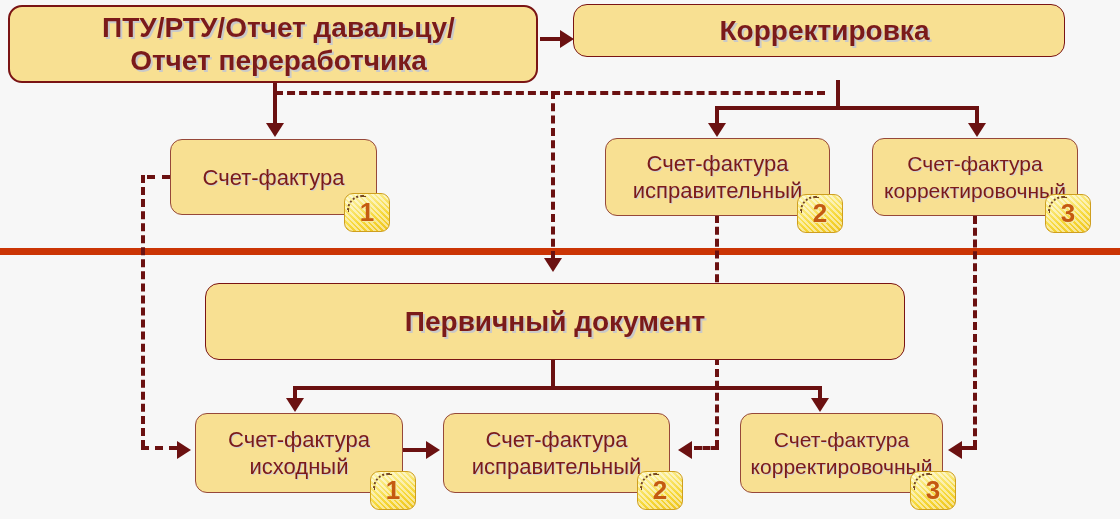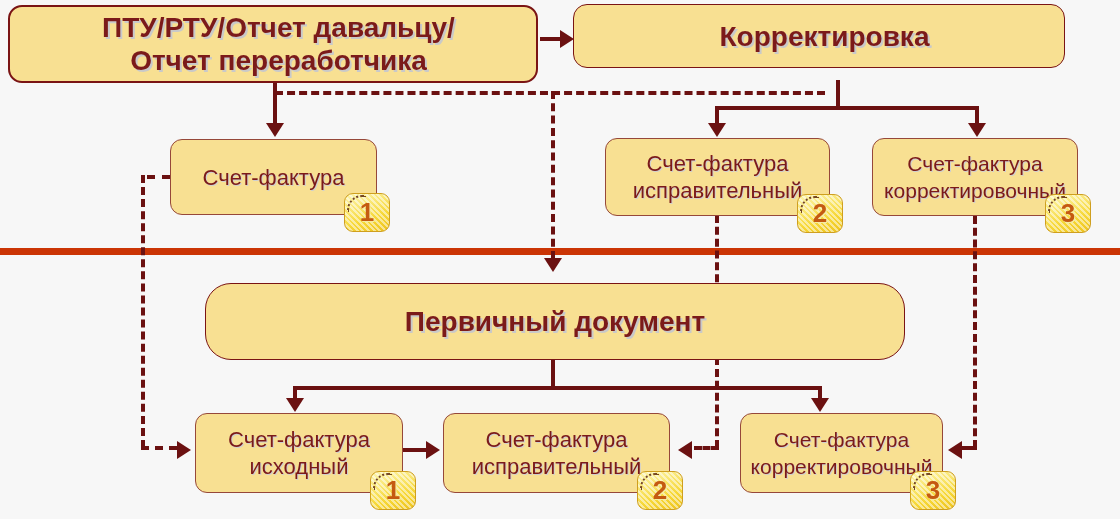"Корректировка" div.node { height: 64px -> 53px }
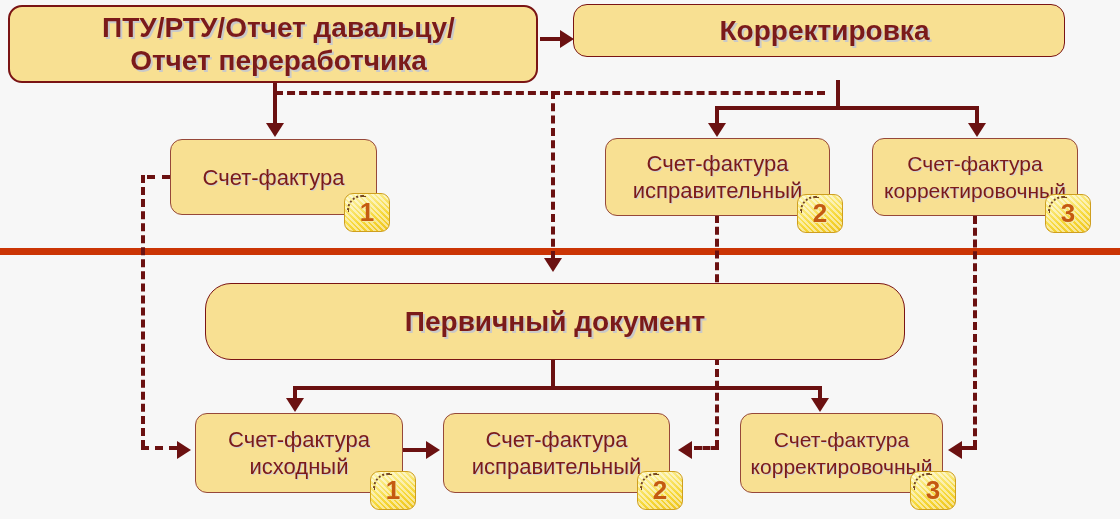"Первичный документ" .node.mid { border-radius: 26px -> 14px }
